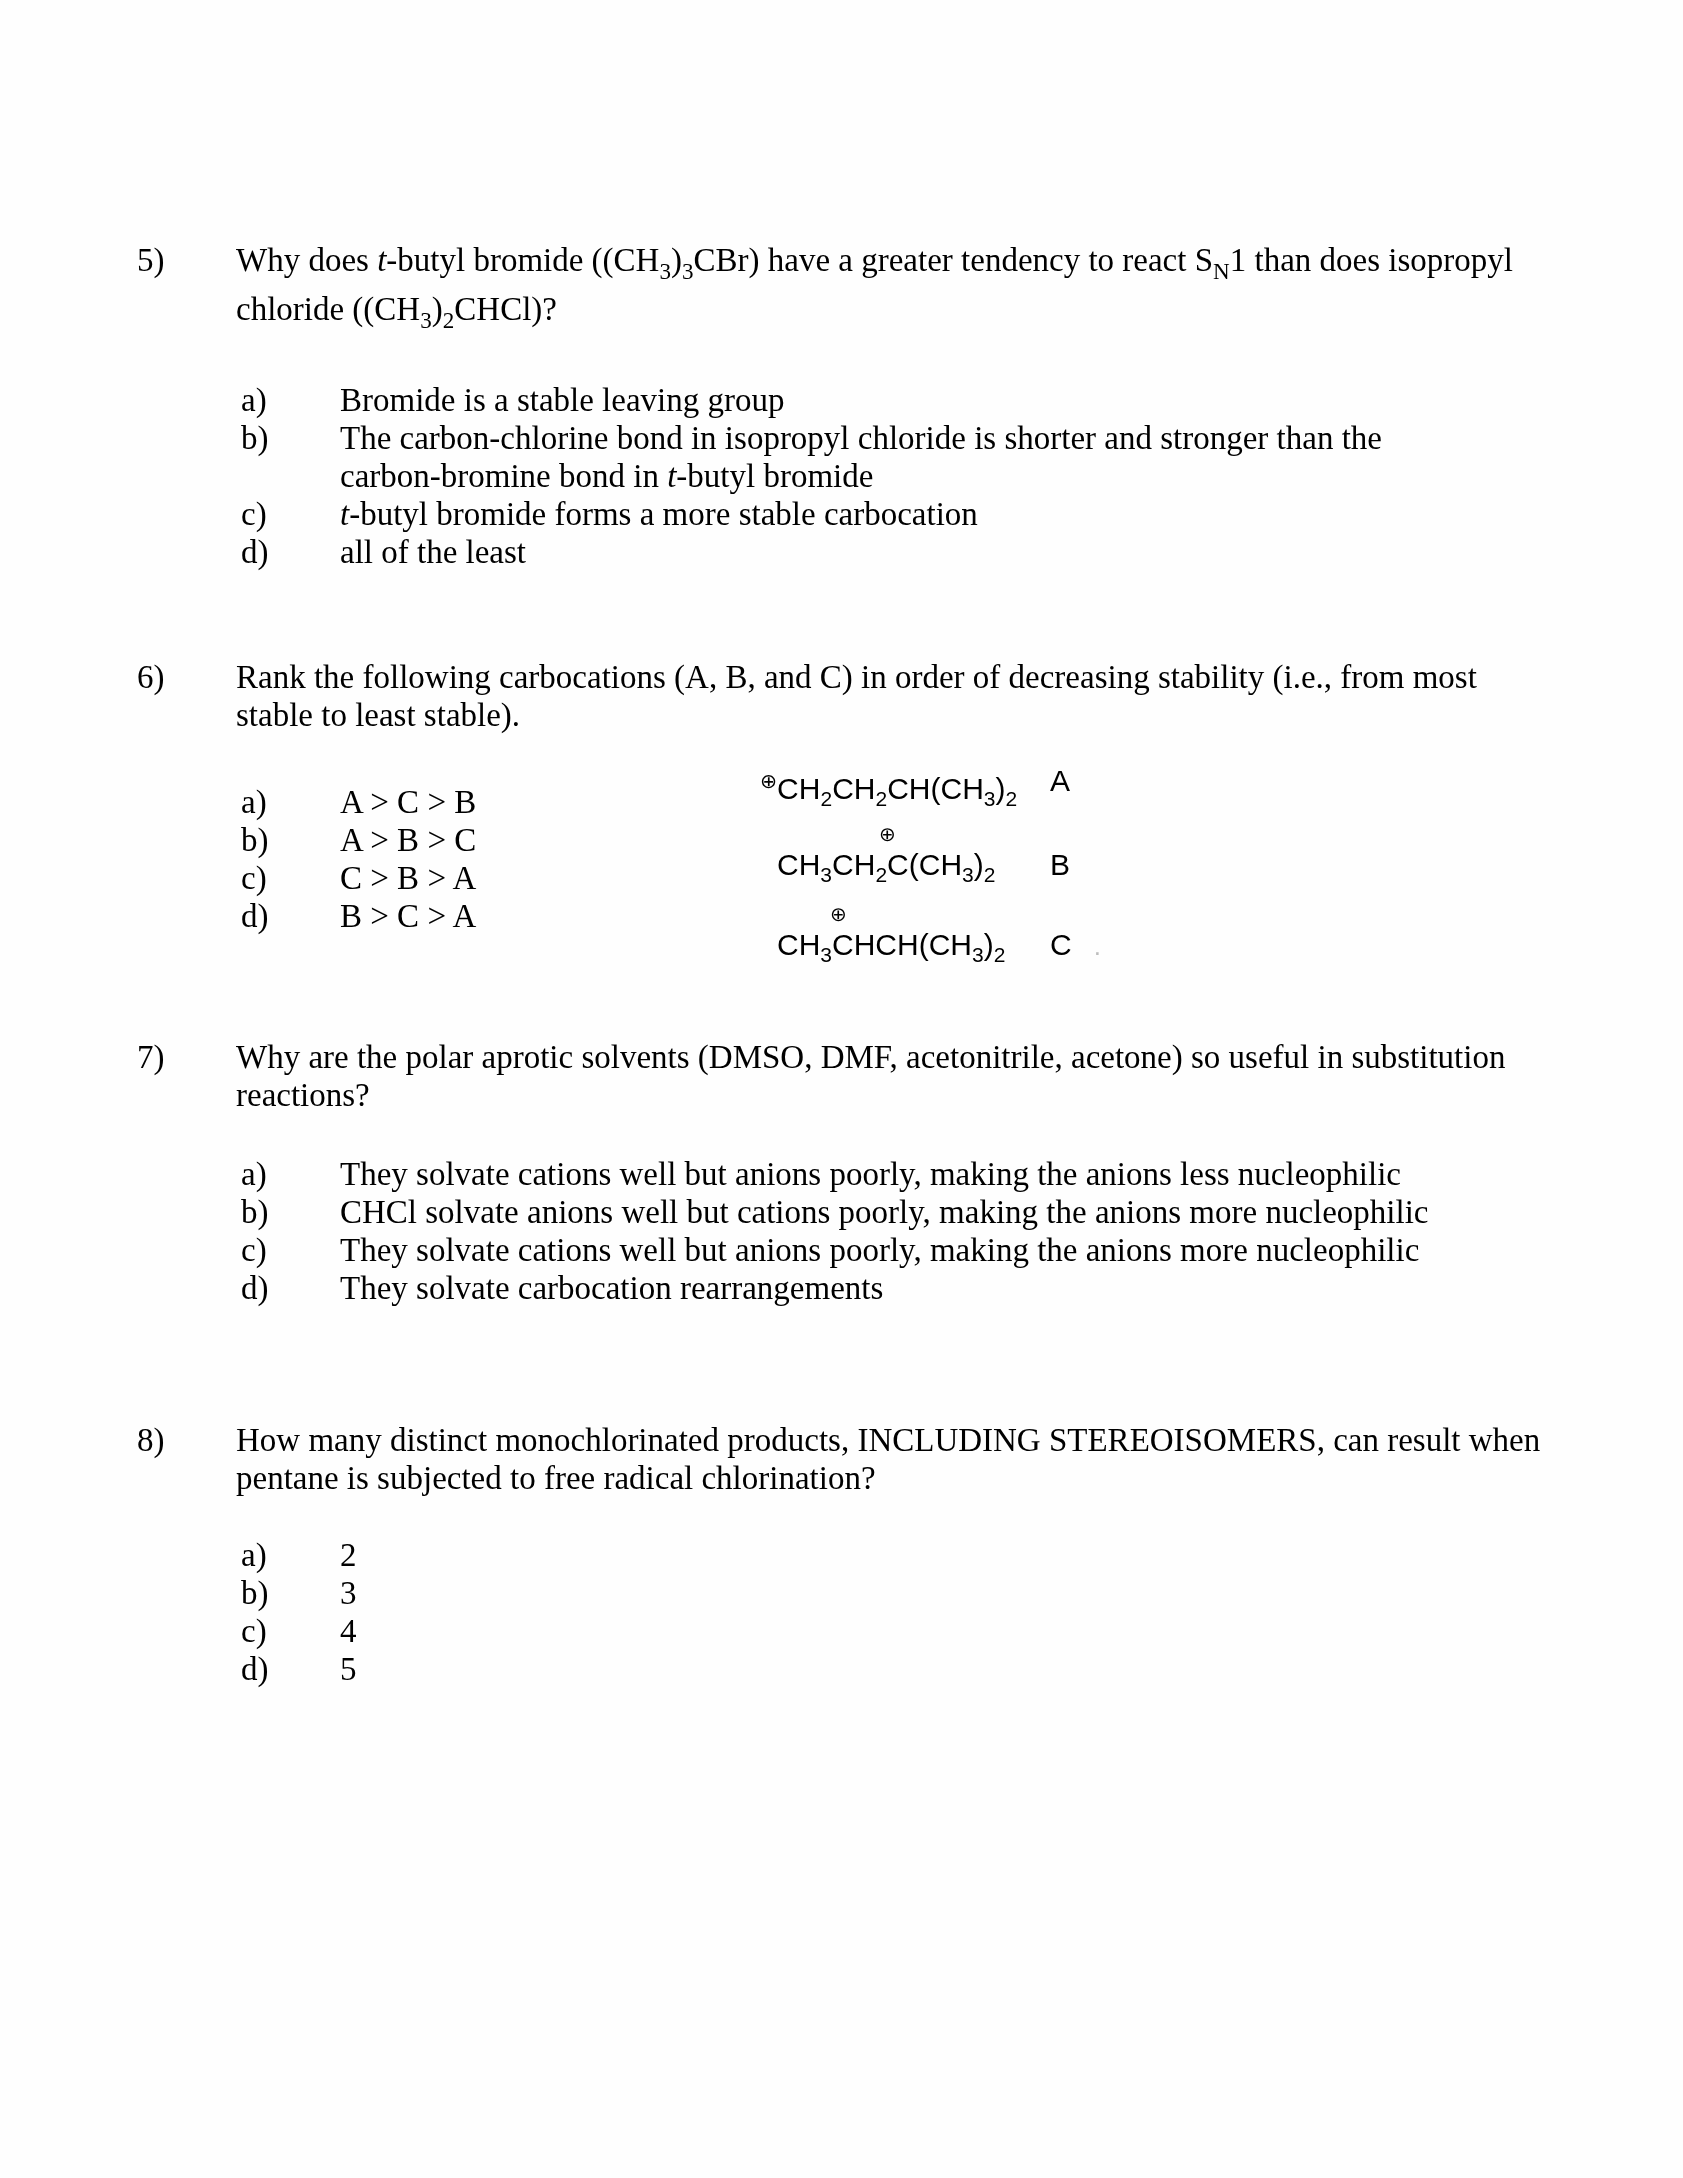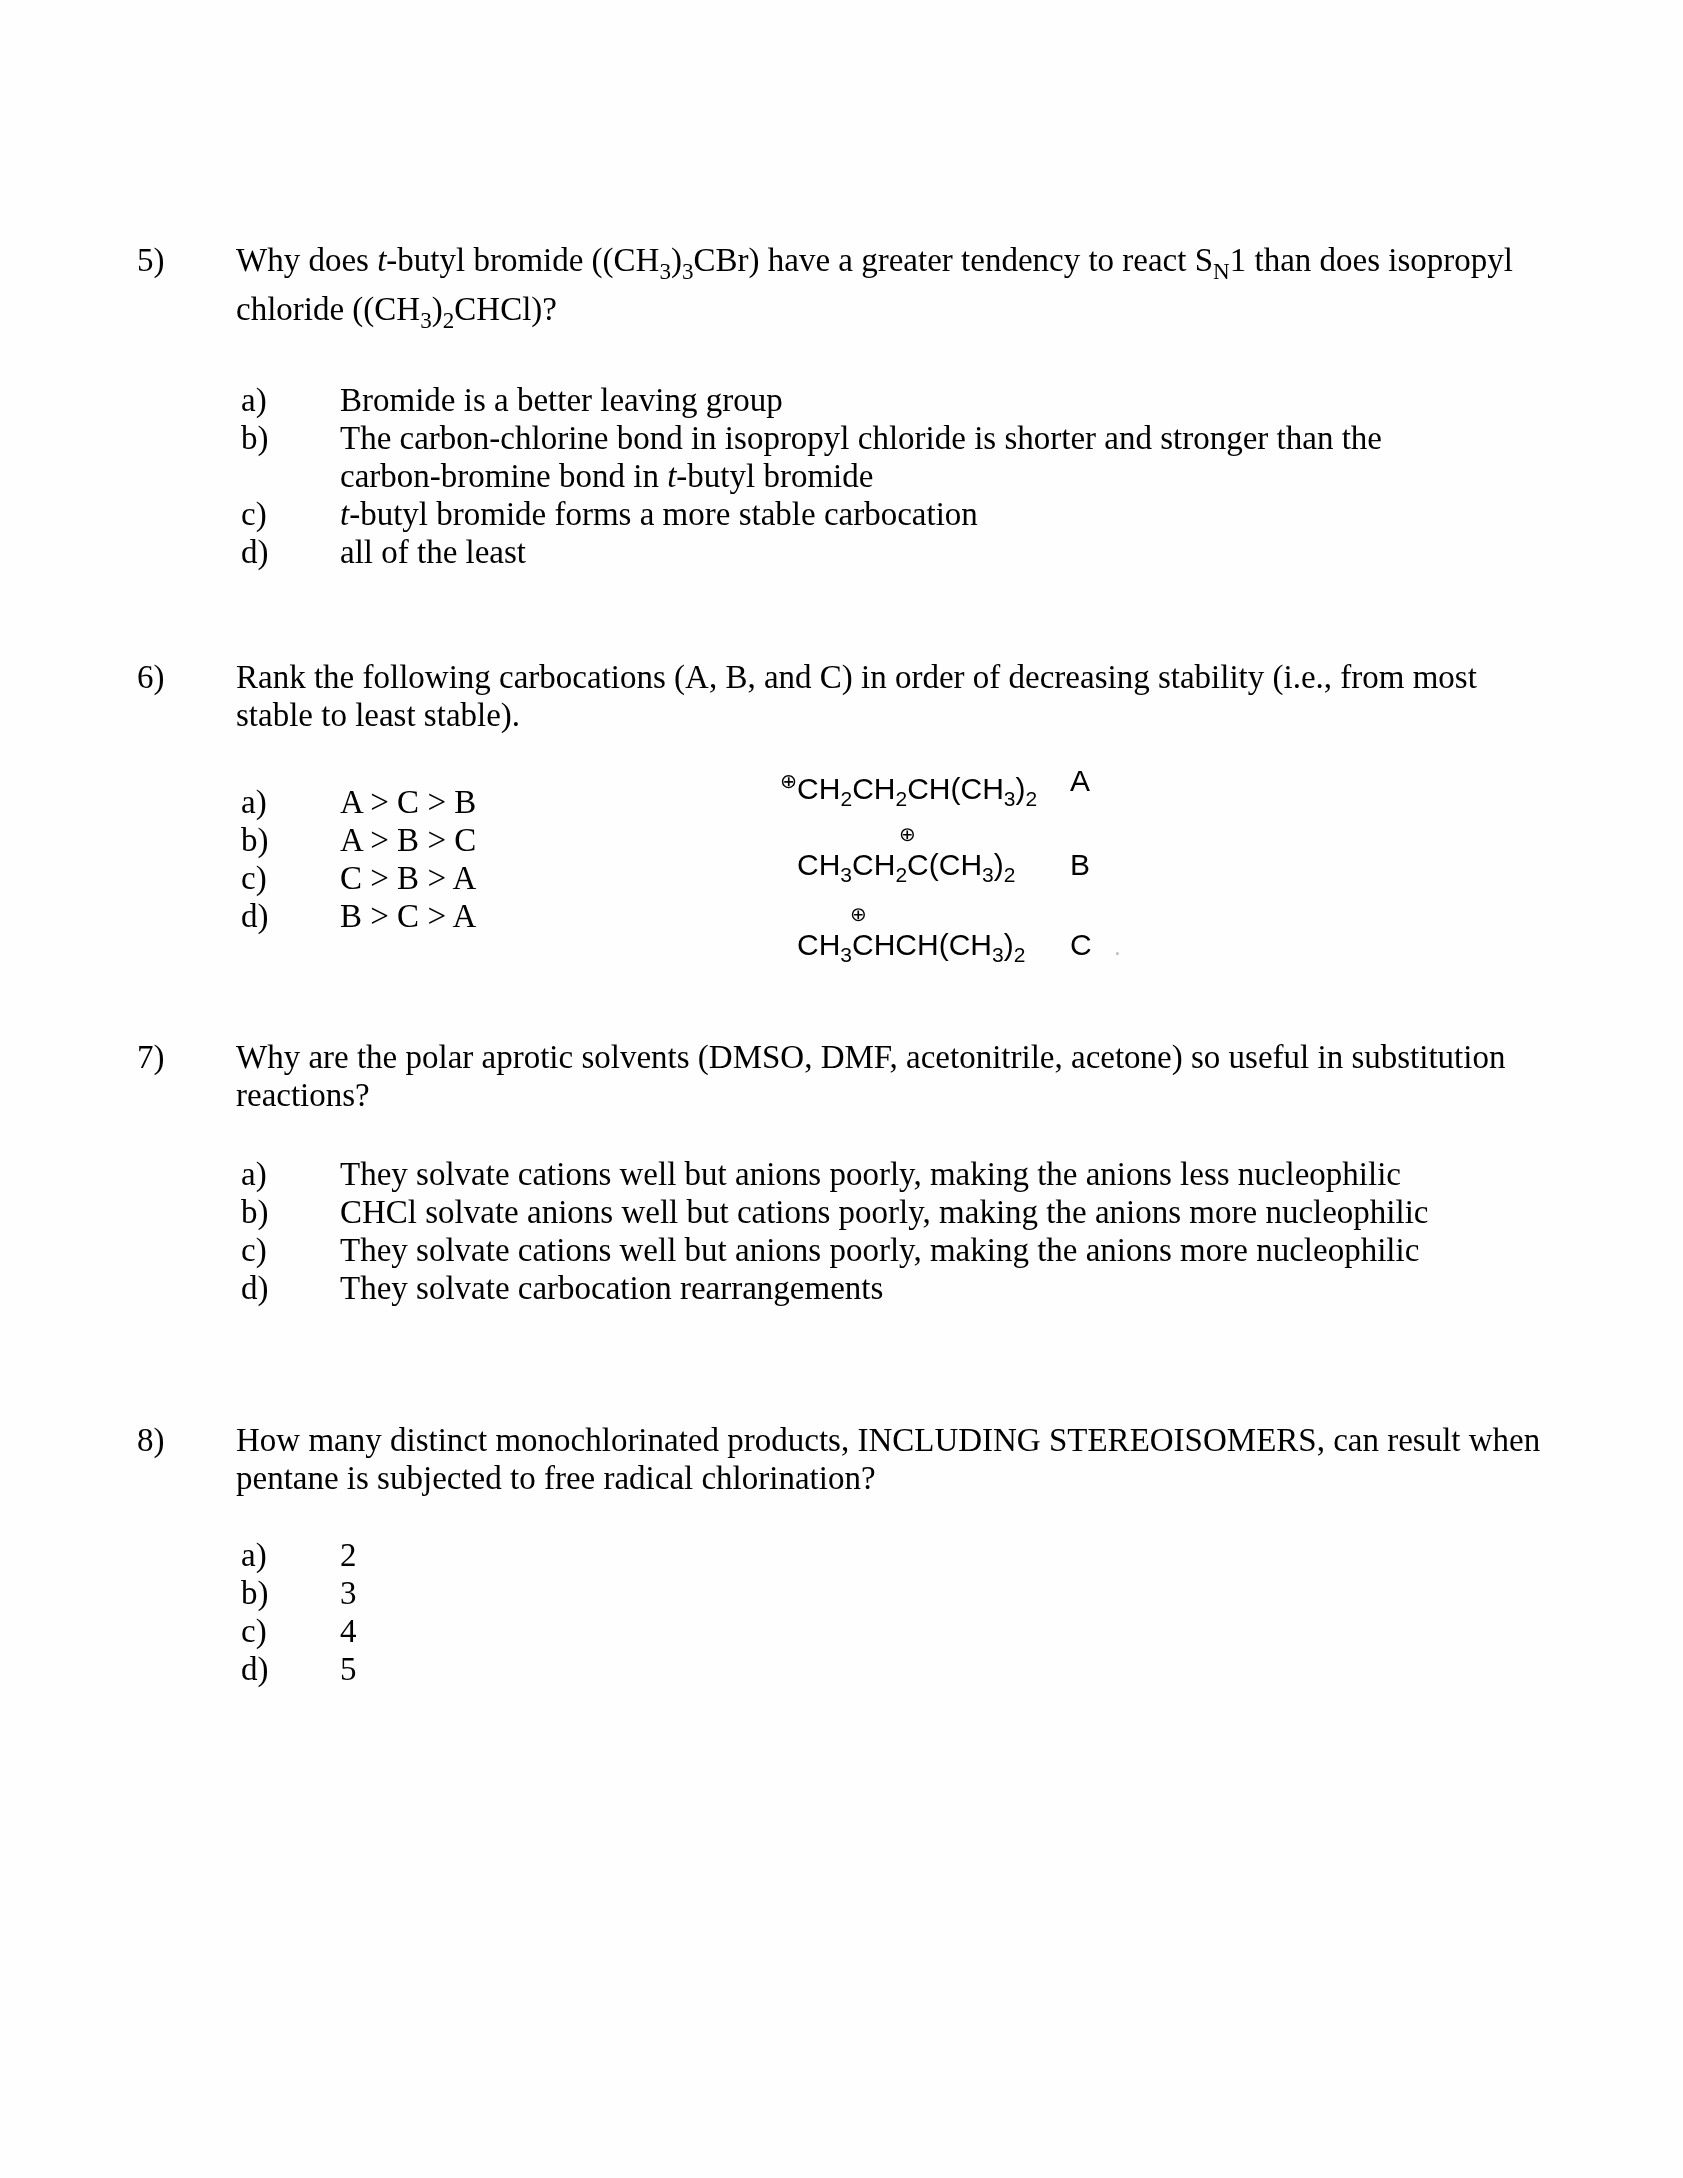"Bromide is a better leaving" span.ctext { text: better -> stable }
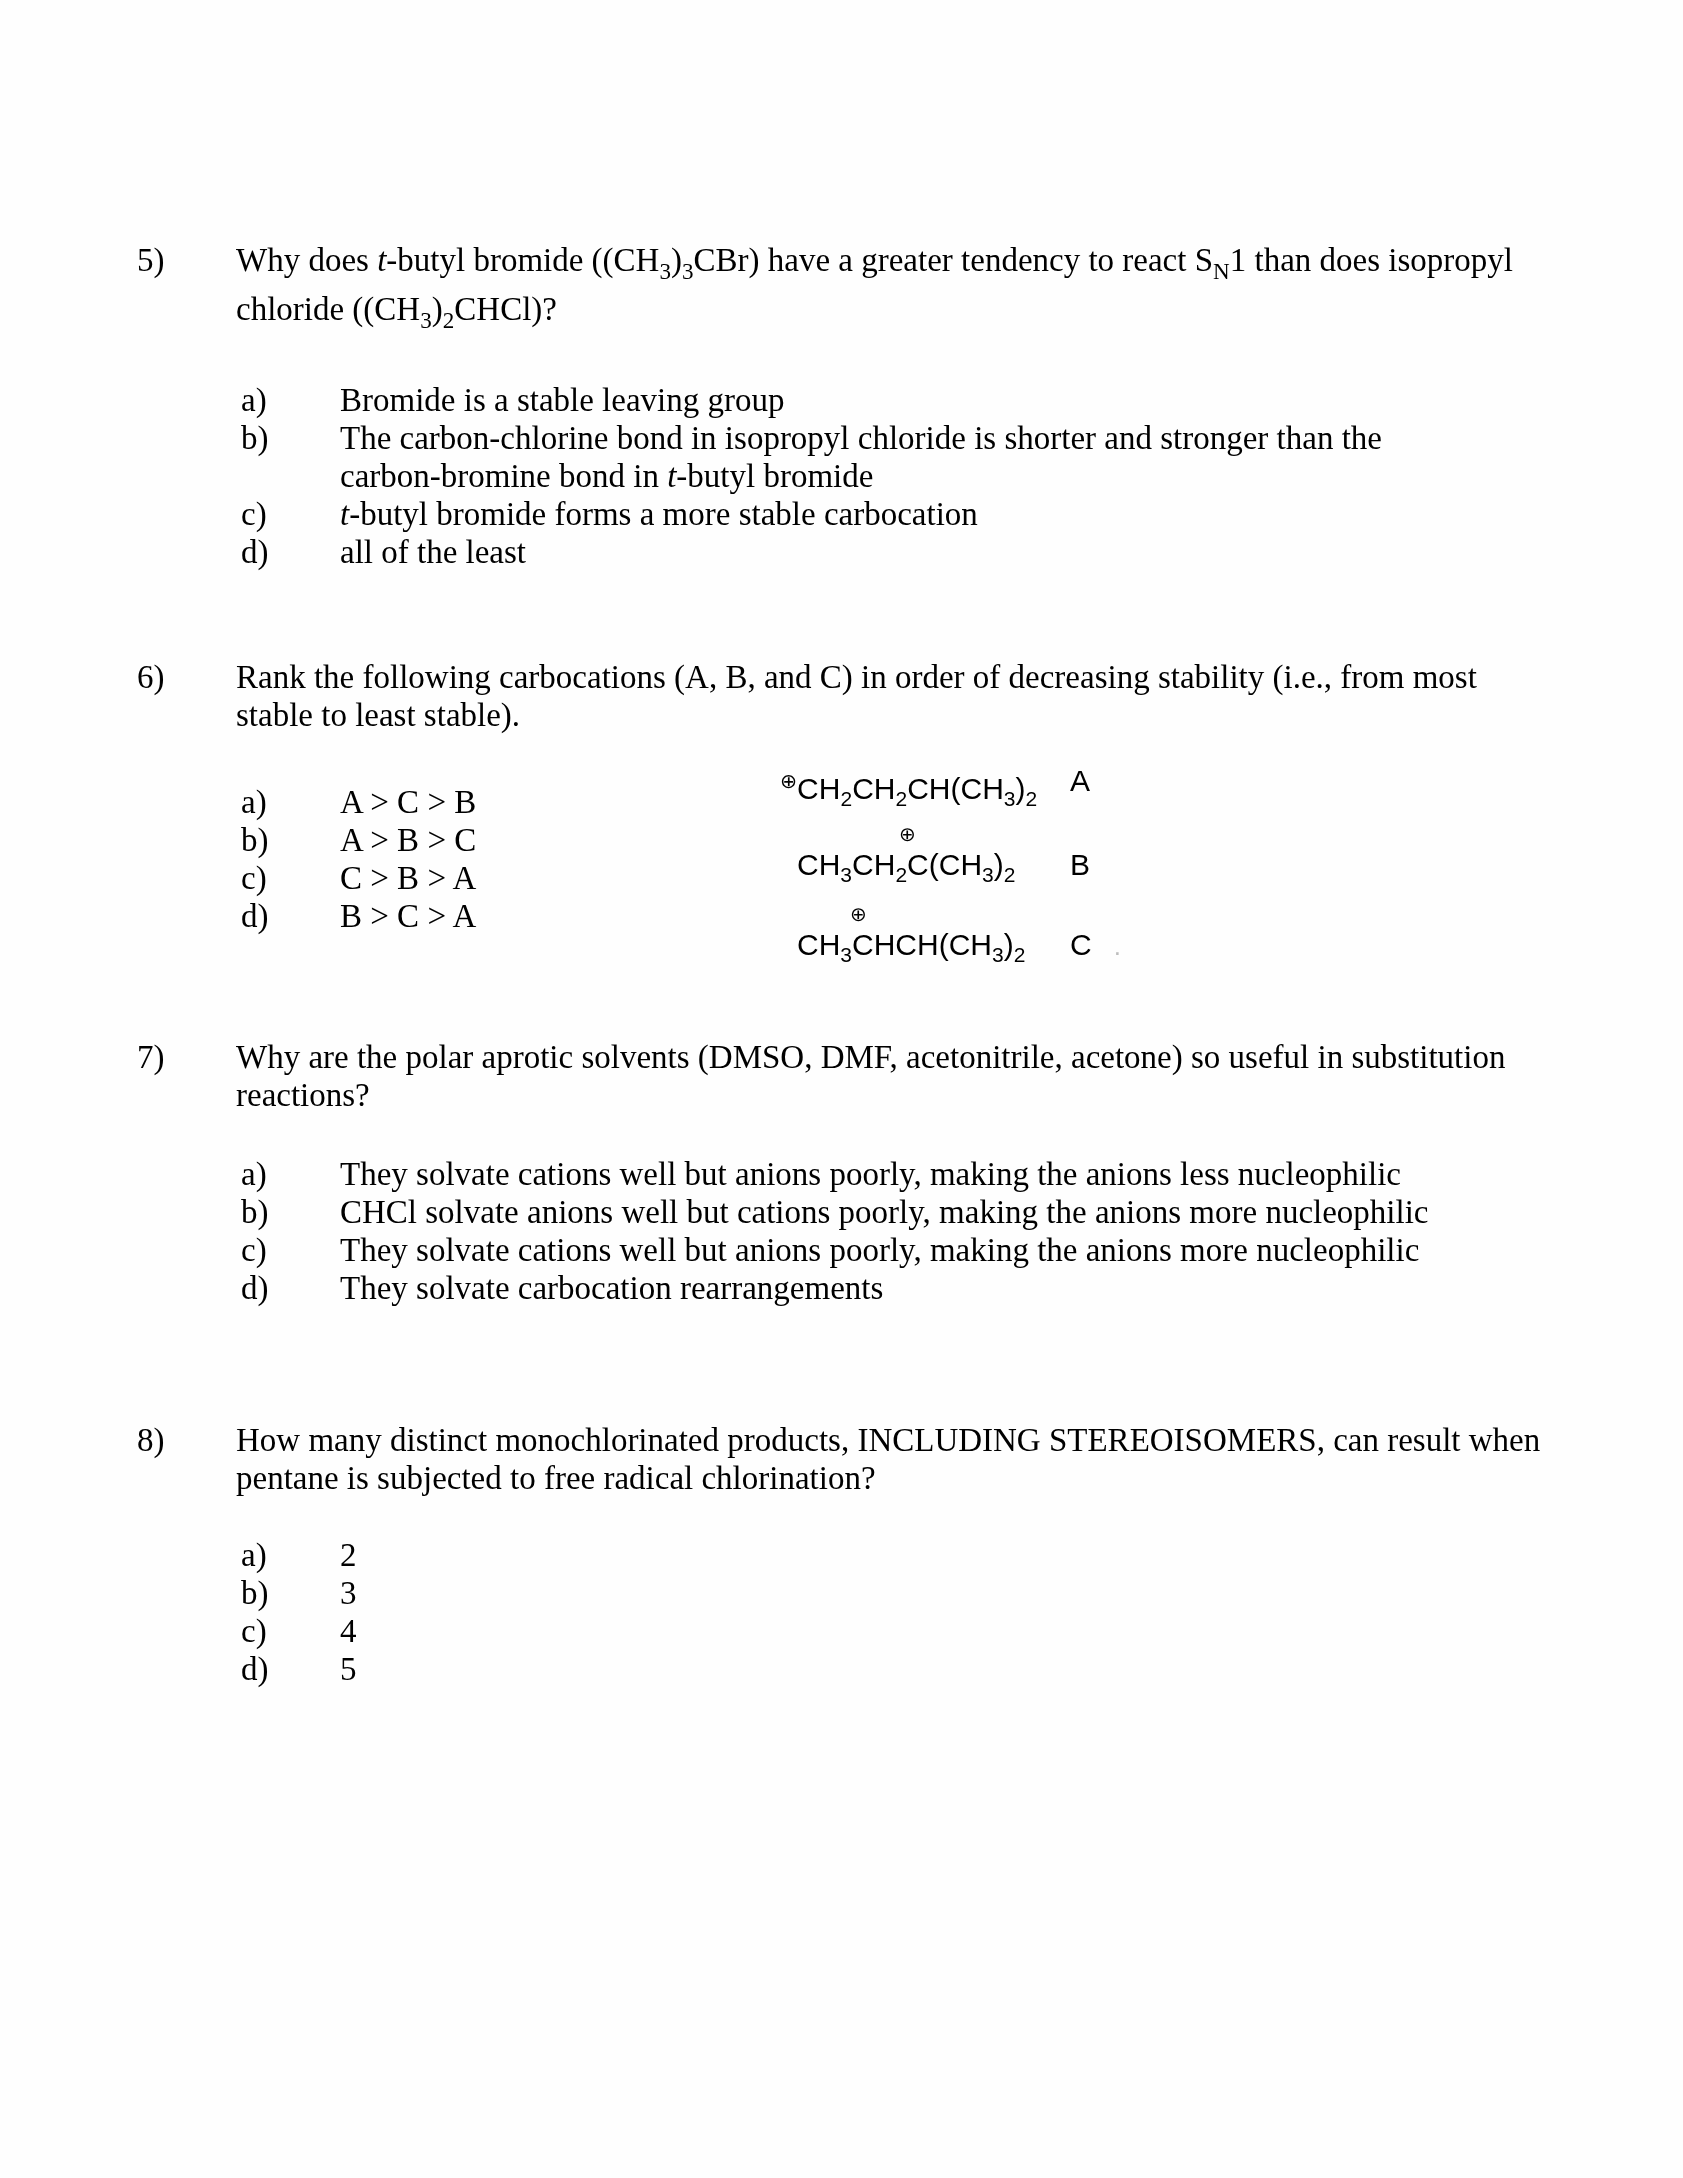"⊕CH2CH2CH(CH3)2" .structures { margin-left: 20px -> none }
